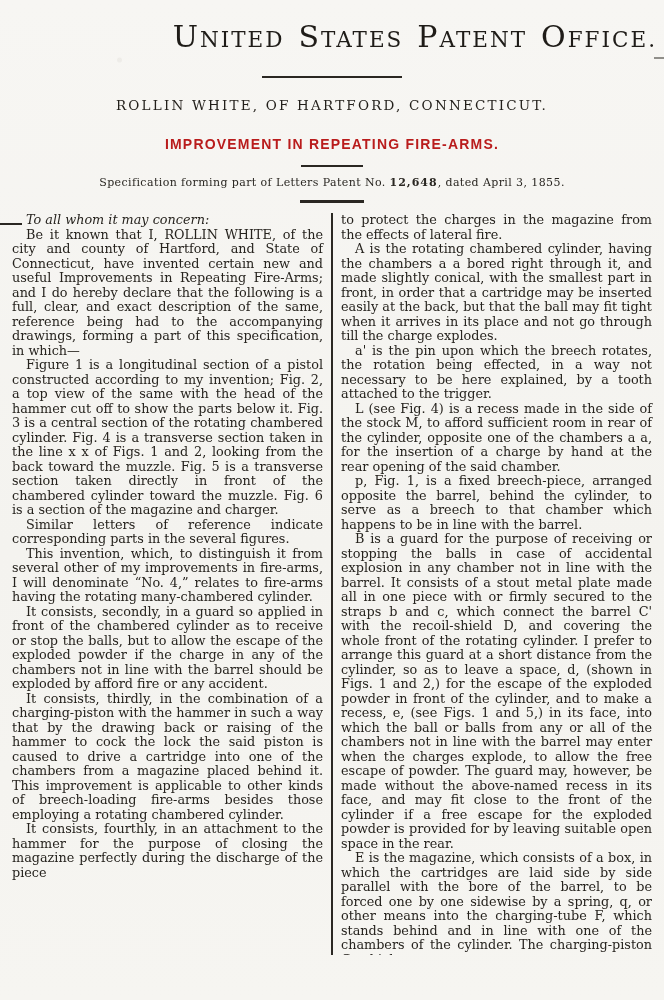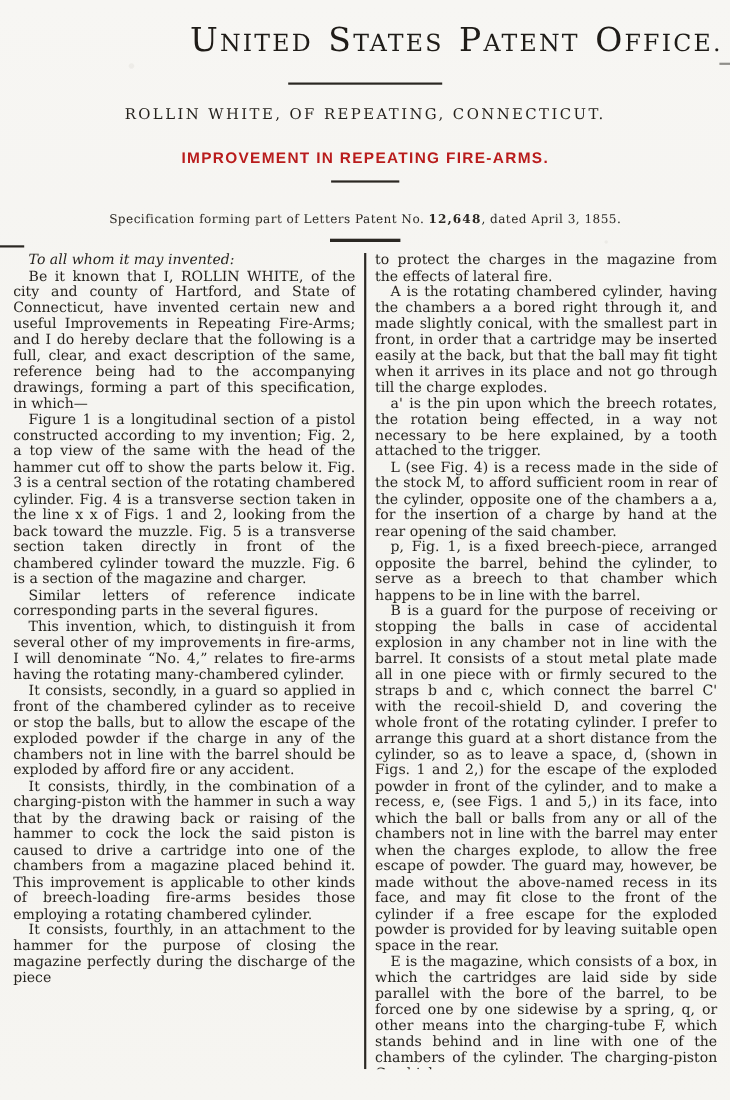"ROLLIN WHITE, OF REPEATING, CONNECTICUT." div.inventor-line { text: REPEATING -> HARTFORD }
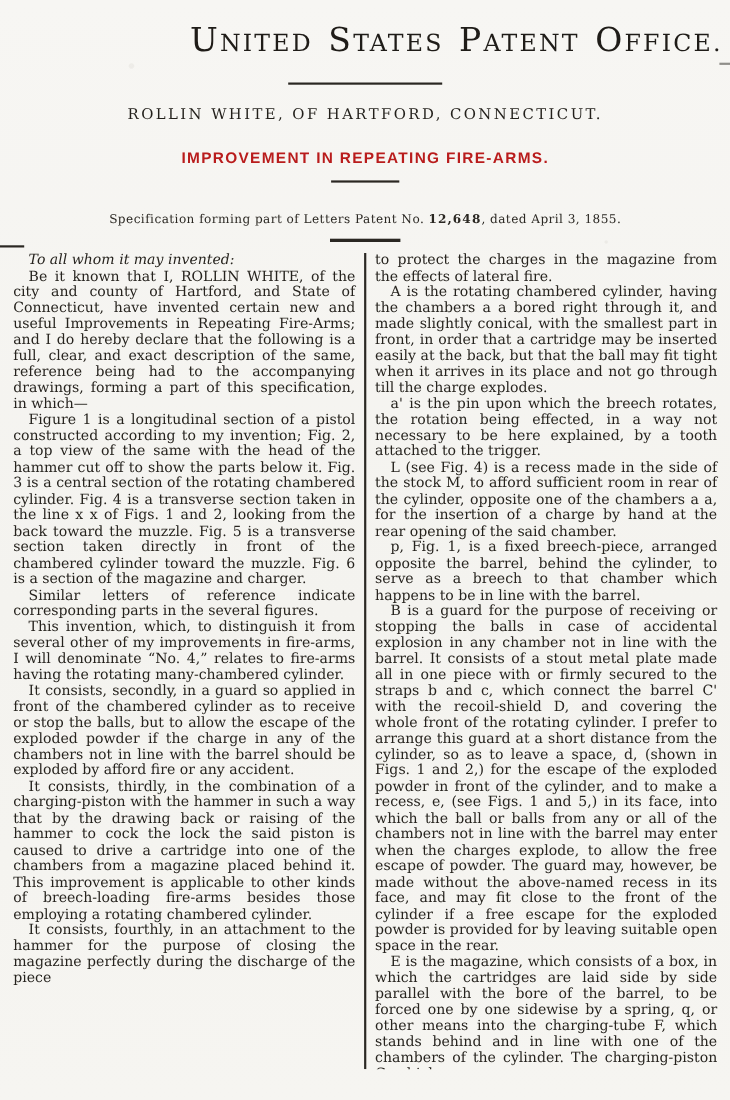"Specification forming part of Letters" .spec-line { margin-top: 27px -> 9px }
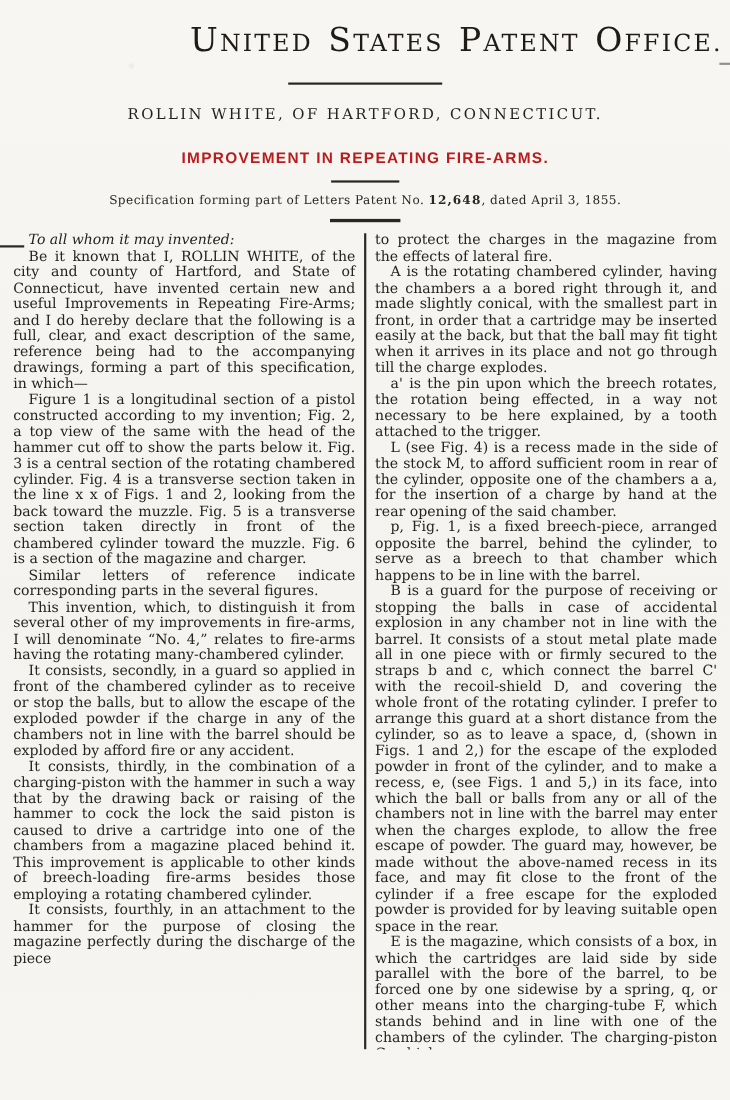"To all whom it may" p.salutation { text: invented -> concern }
